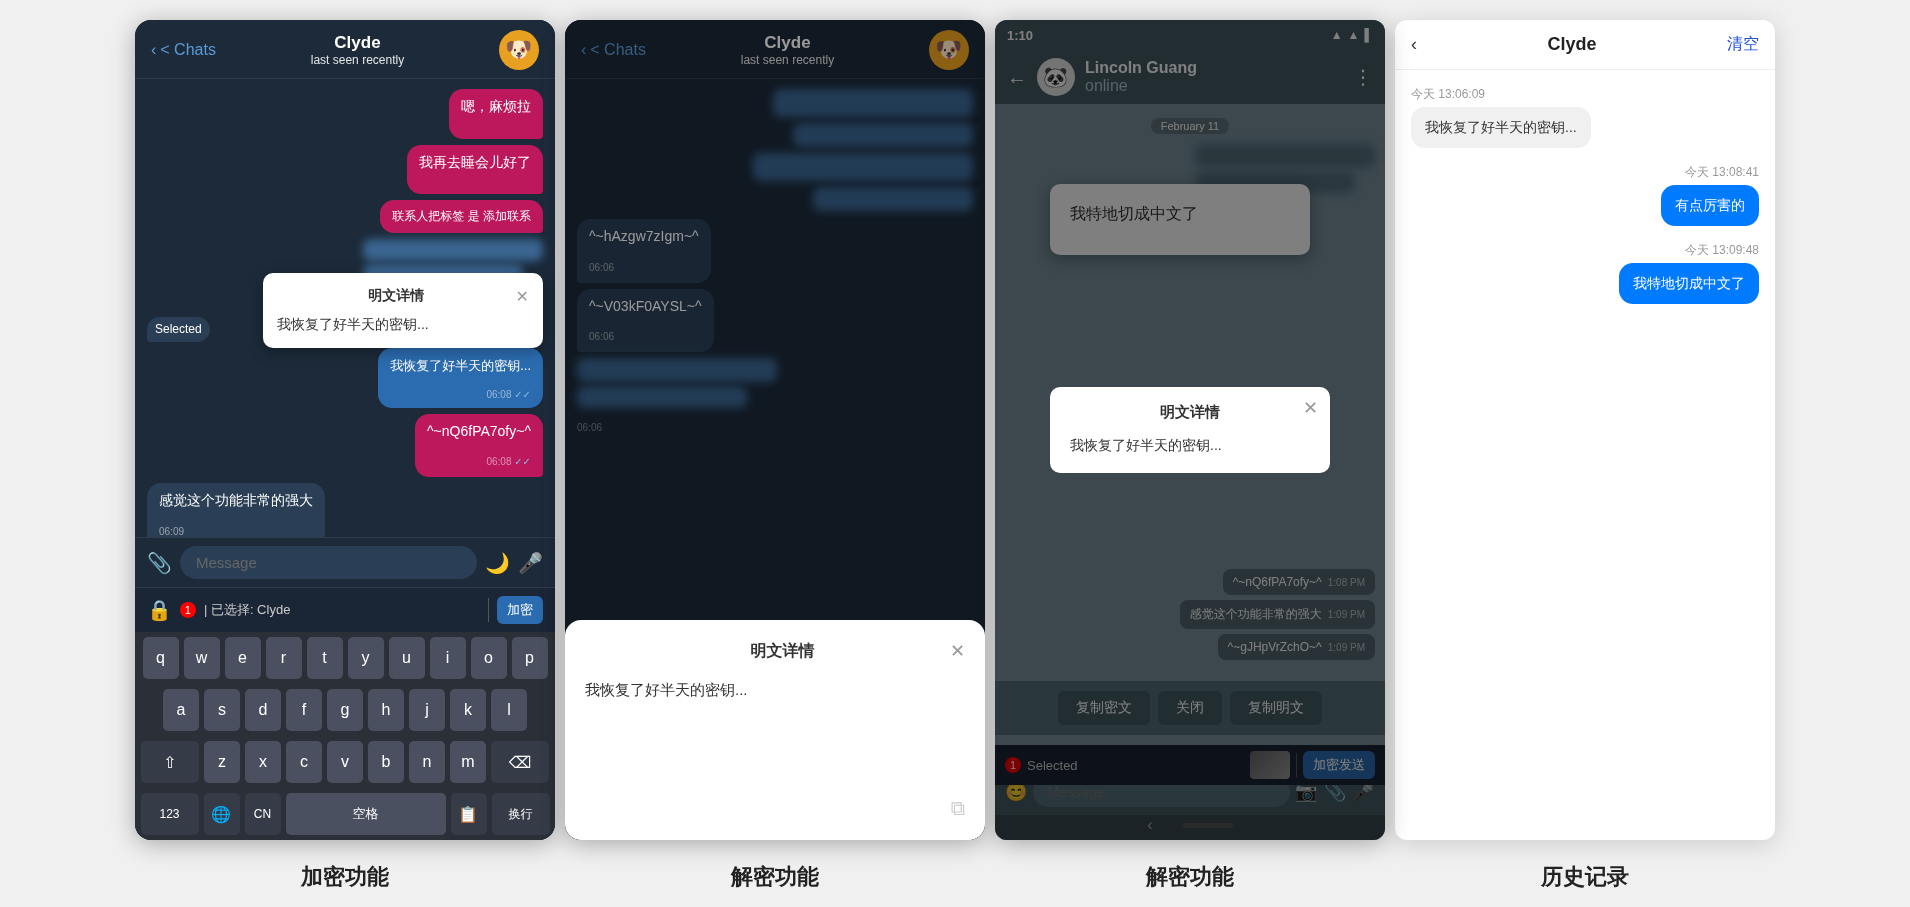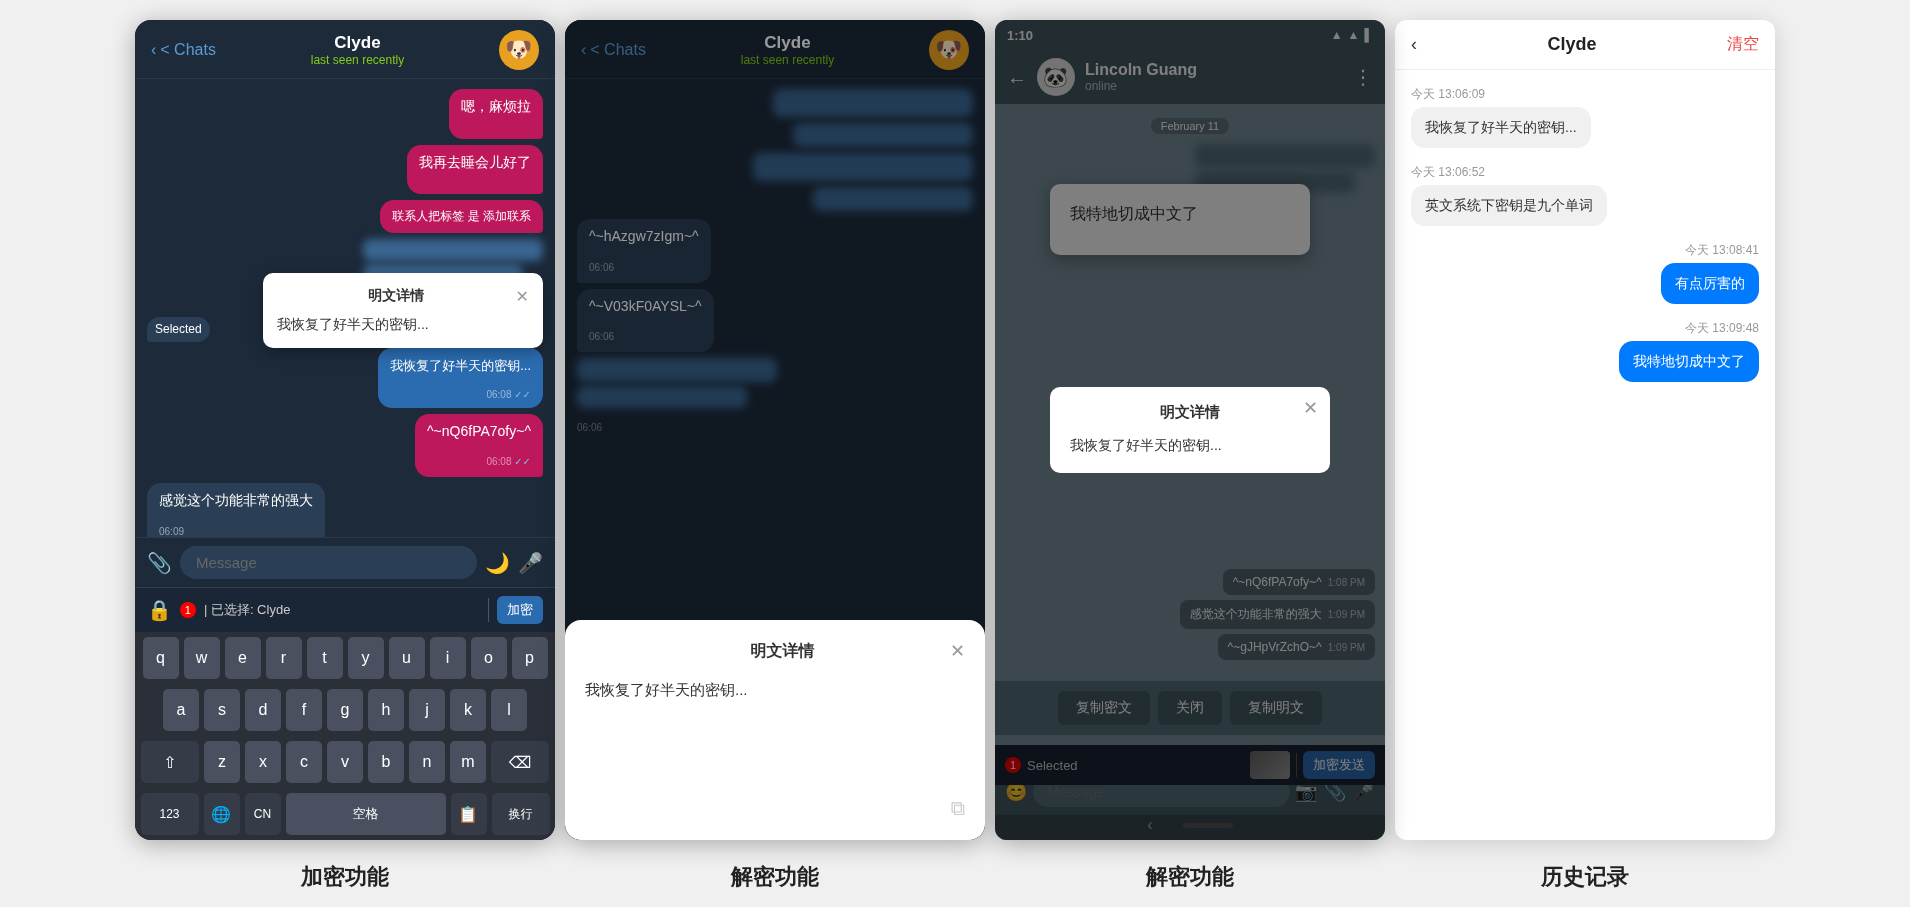"清空" .history-header .clear { color: #ef4444 -> #1d4ed8 }
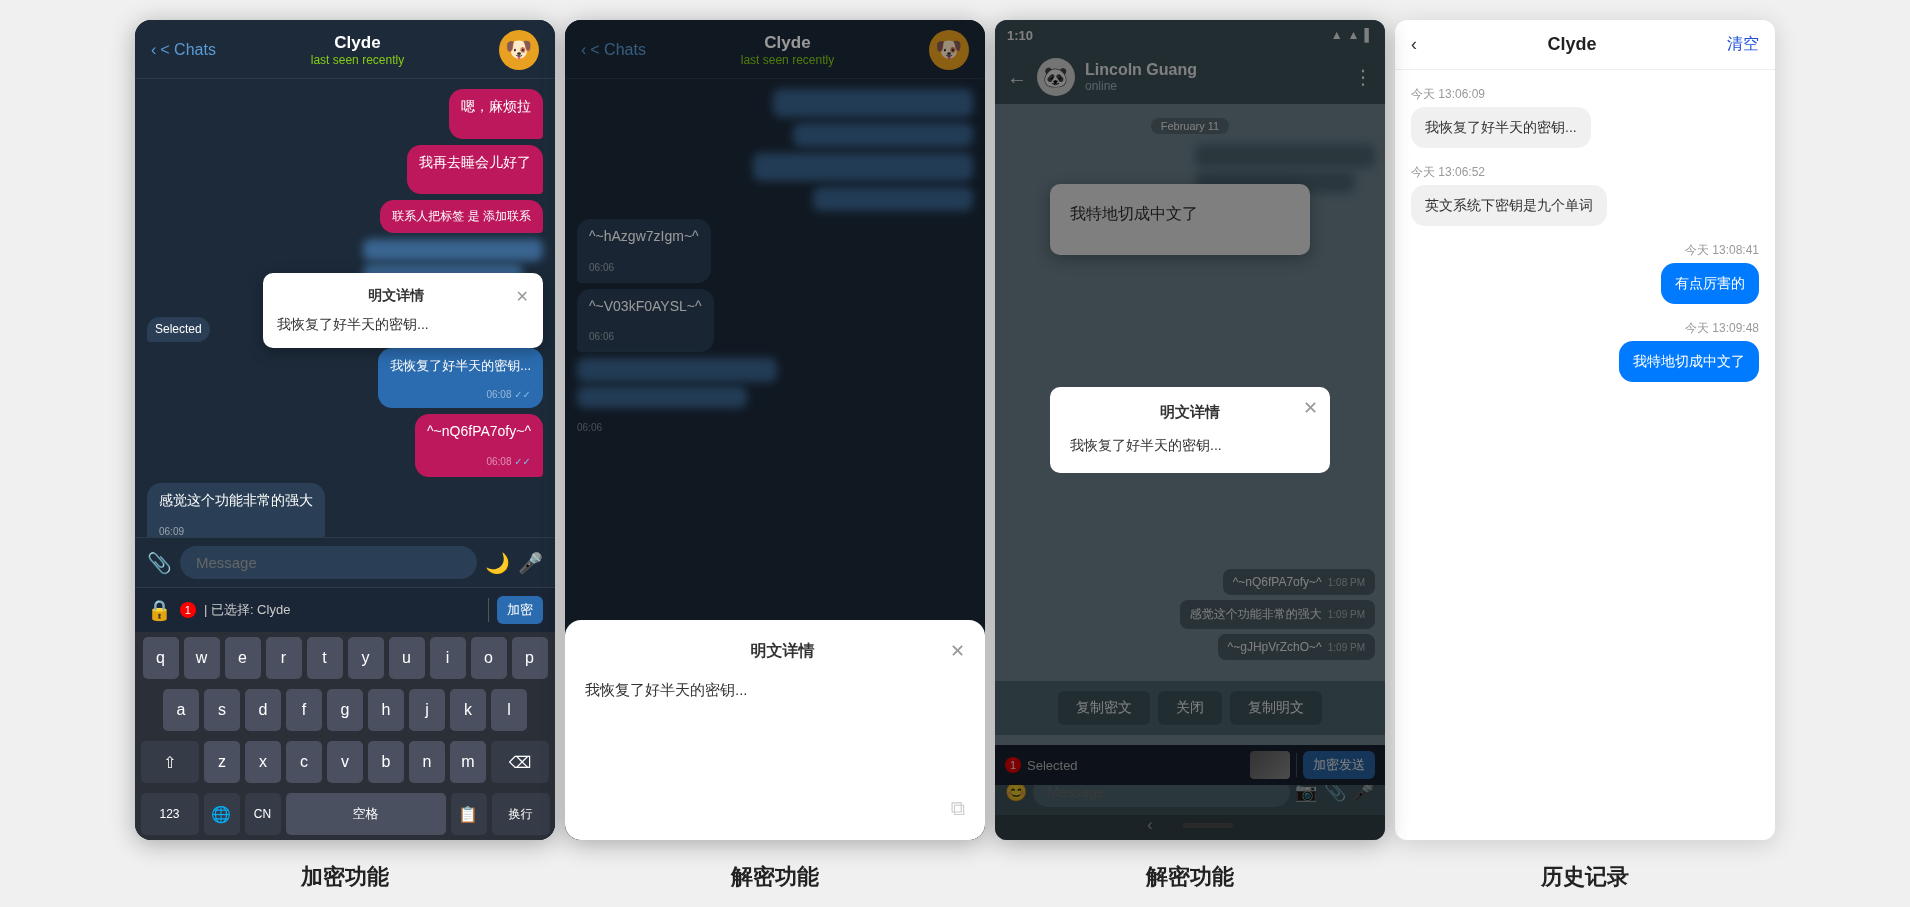"last seen recently" .chat-header .center-info .status { color: #84cc16 -> #e5e5e5 }
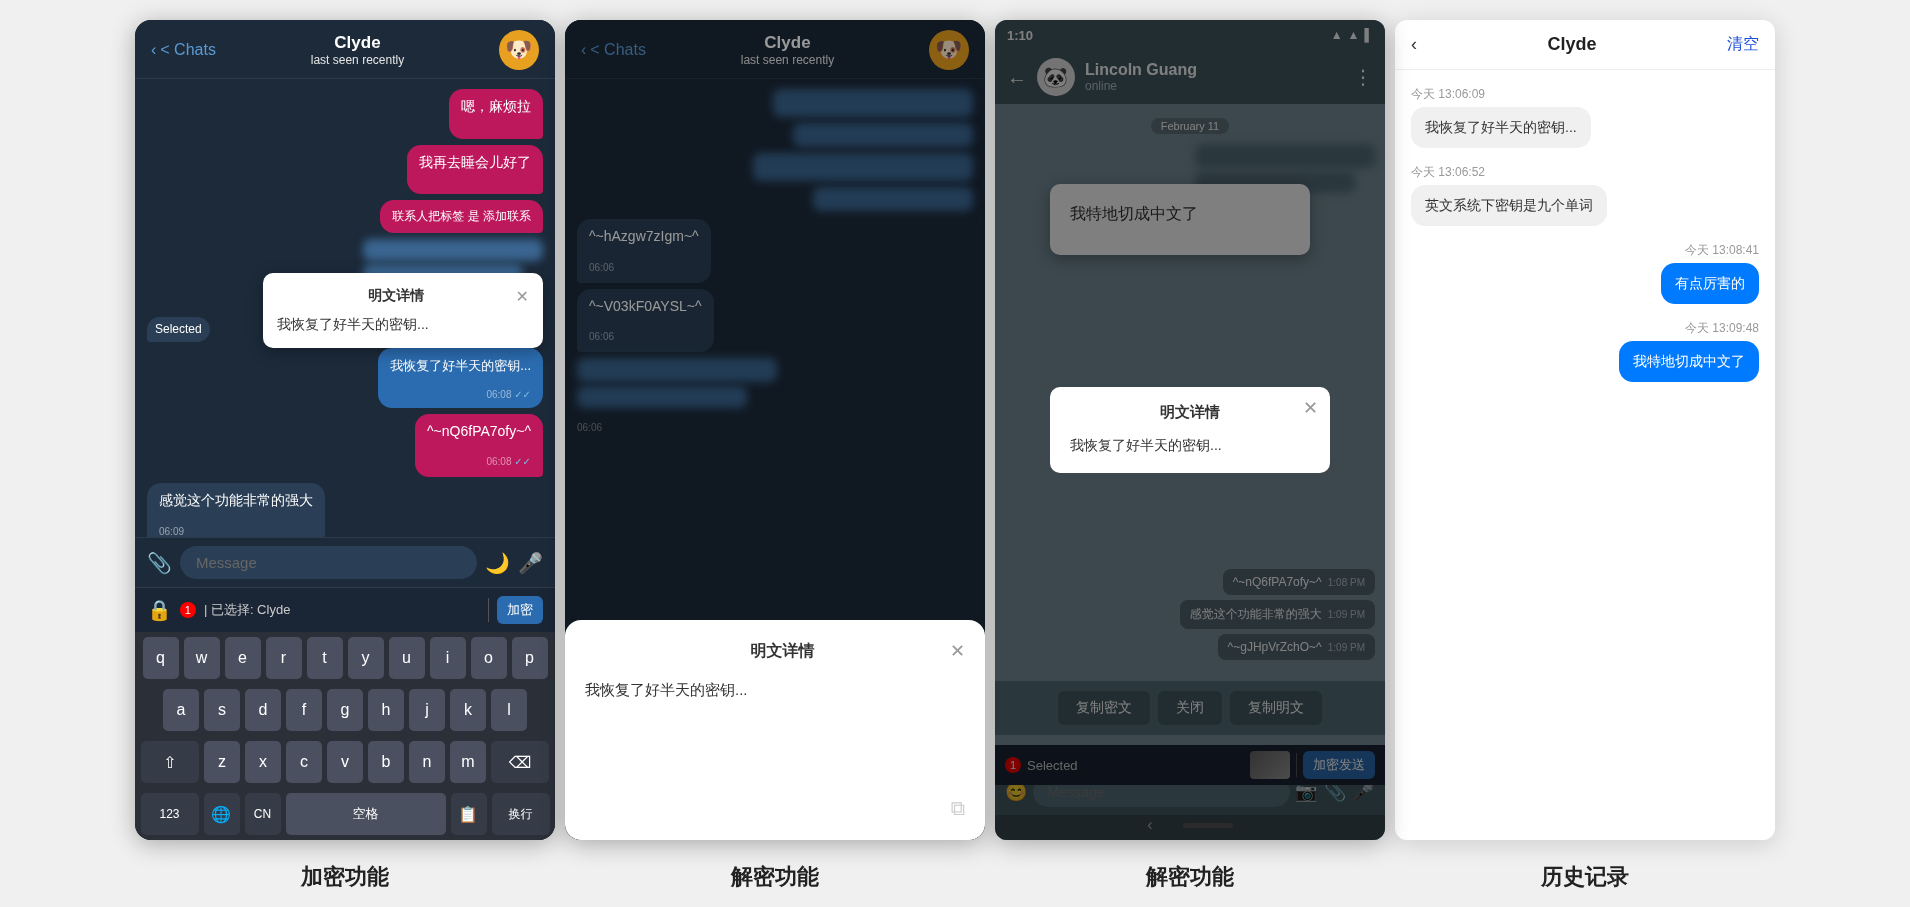"online" .android-chat-header .info .s { font-size: 12px -> 16px }
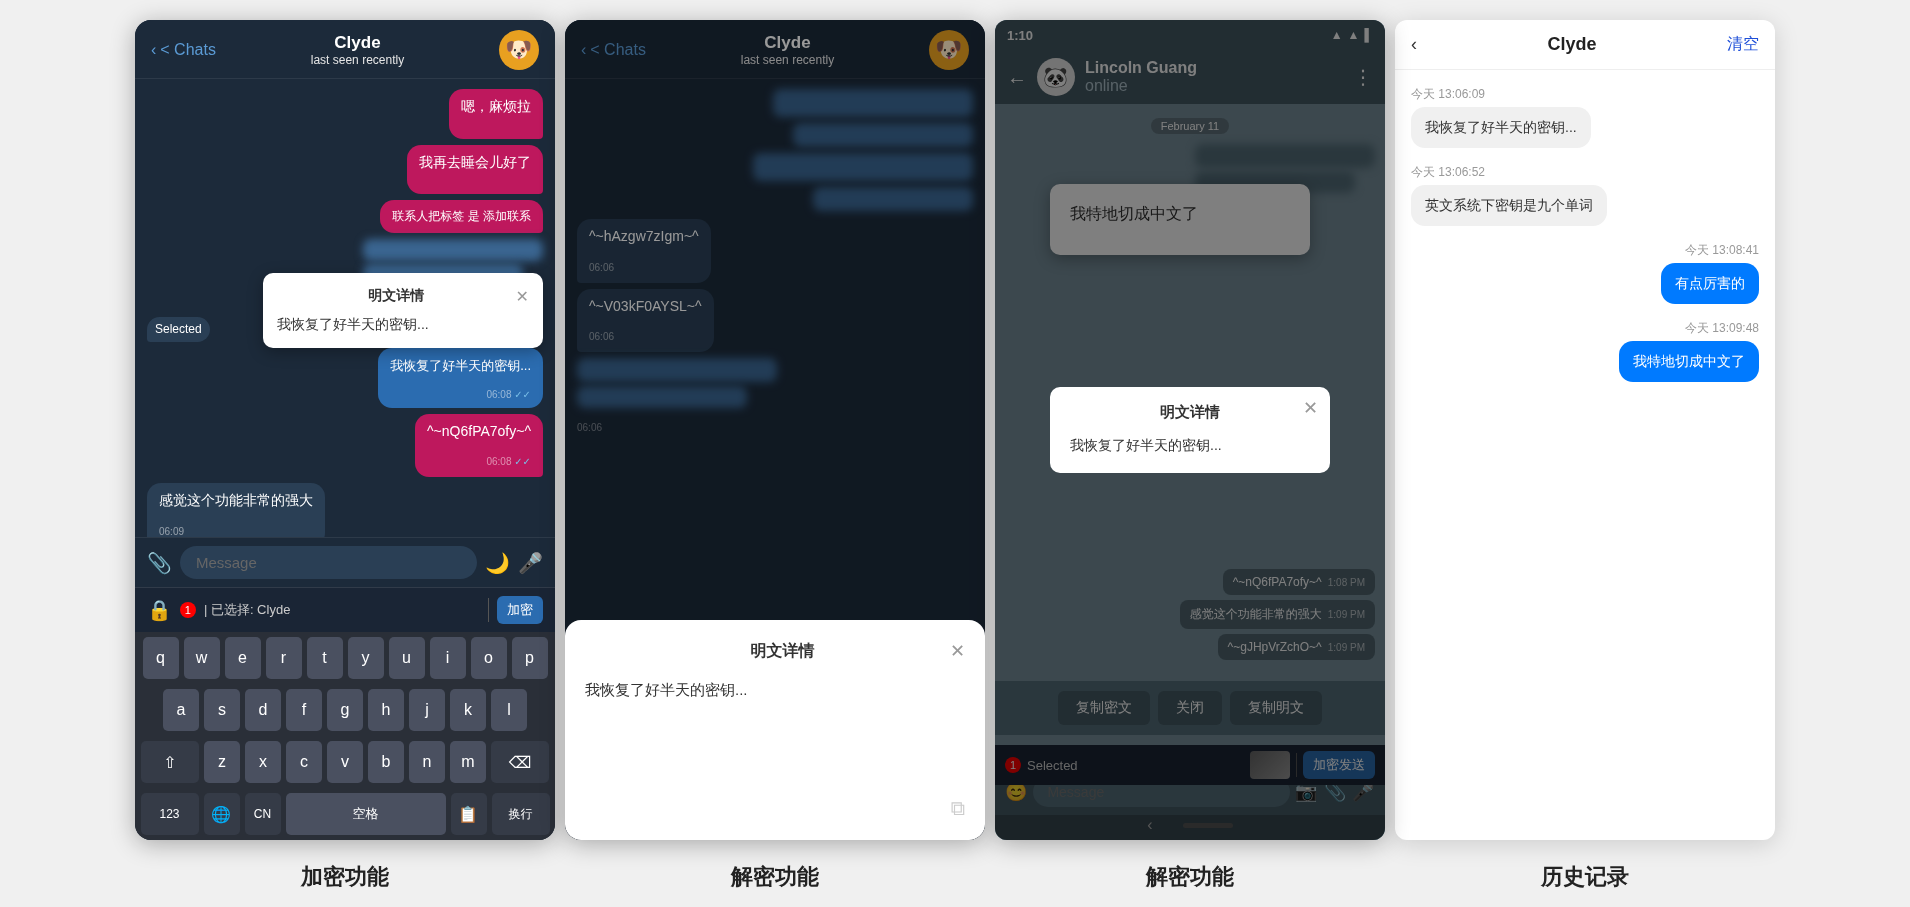"今天 13:06:52" div.h-msg-row { html: <div> <div>今天 13:06:52</div> <div>英文系统下密钥是九个单词</div> </div> -> none }
